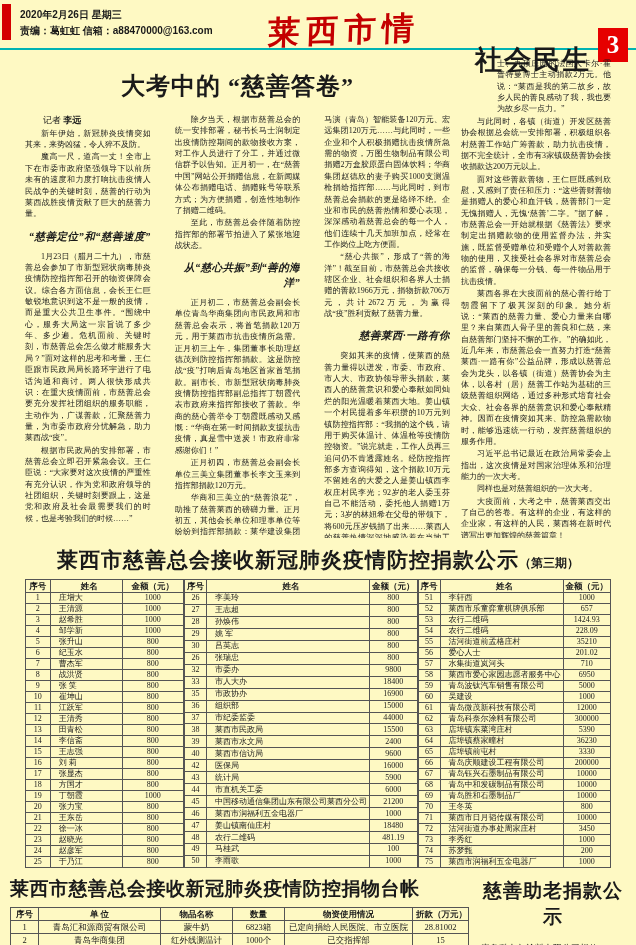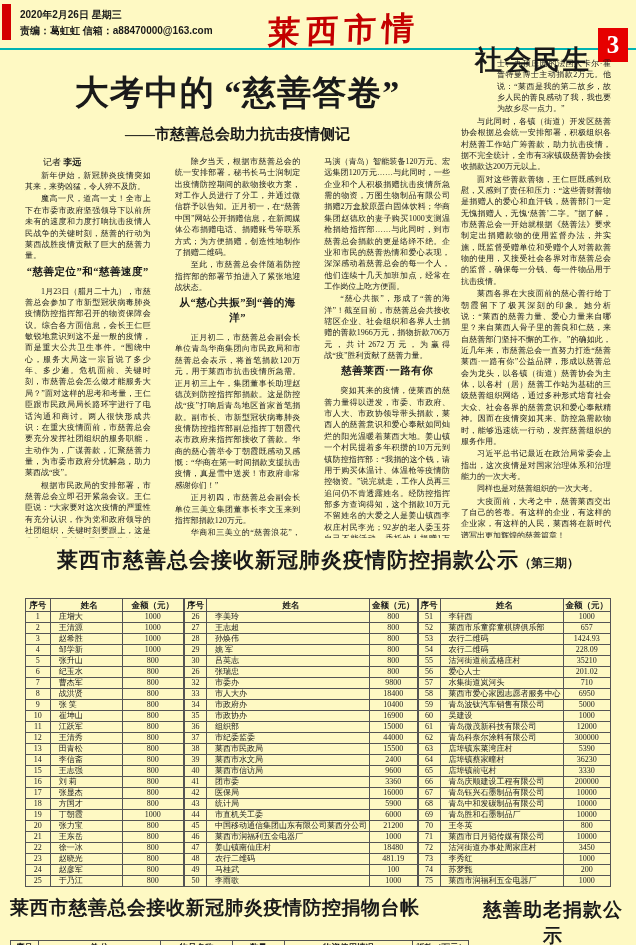"大考中的 “慈善答卷”" .headline { font-size: 34px -> 24px }
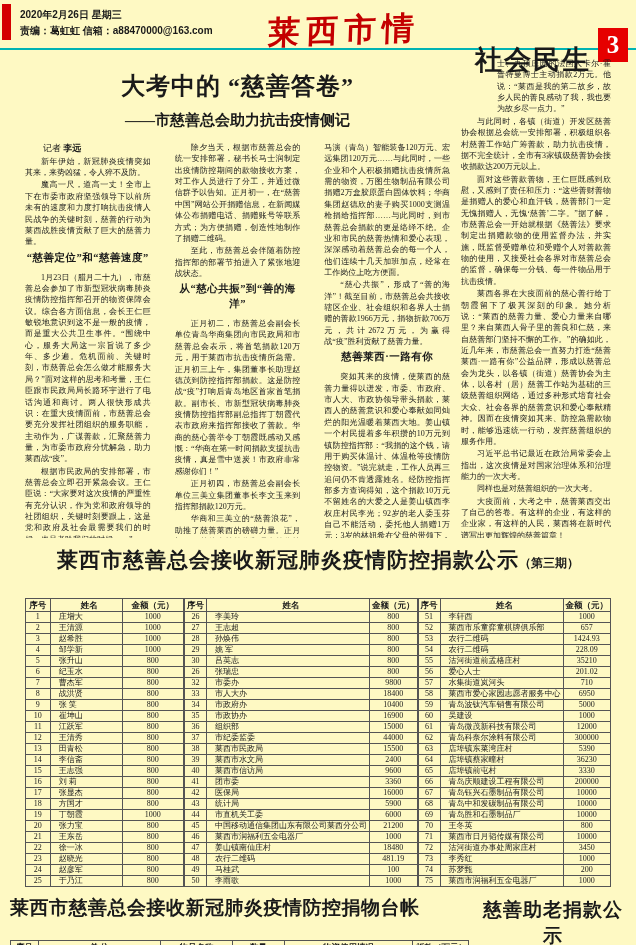"——市慈善总会助力抗击疫情侧记" div.subhead { html: <div>——市慈善总会助力抗击疫情侧记</div> -> none }
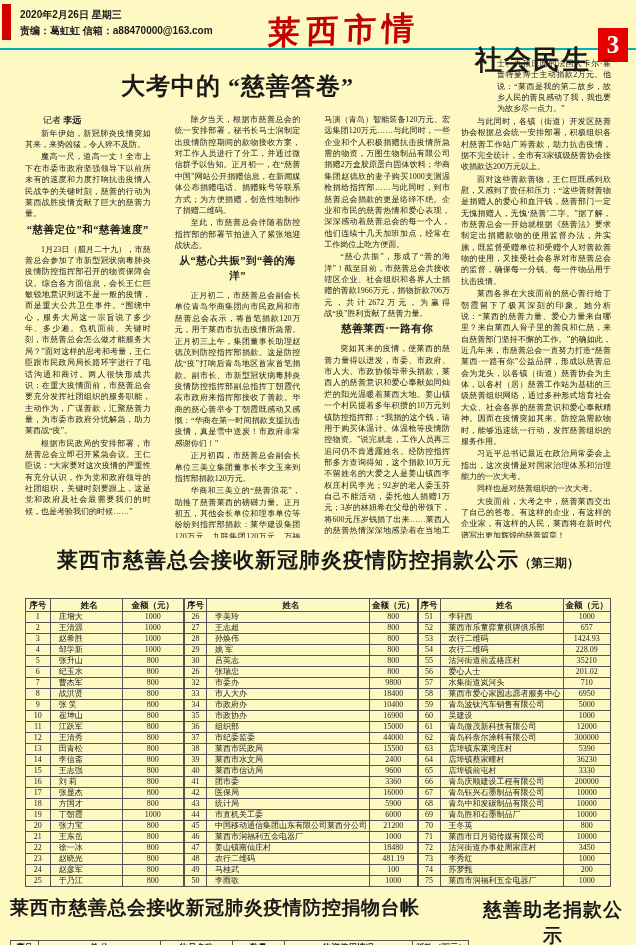"“慈善定位”和“慈善速度”" .col h3 { font-style: none -> italic; margin: 3px 0 6px 0 -> 10px 0 6px 0; text-align: center -> right }
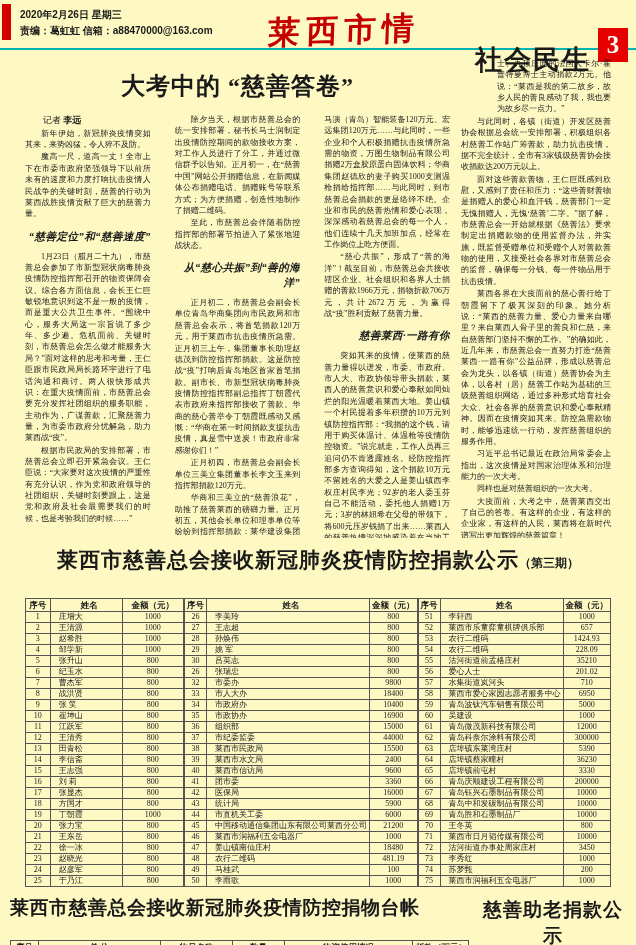"序号" table { margin-top: 19px -> none }
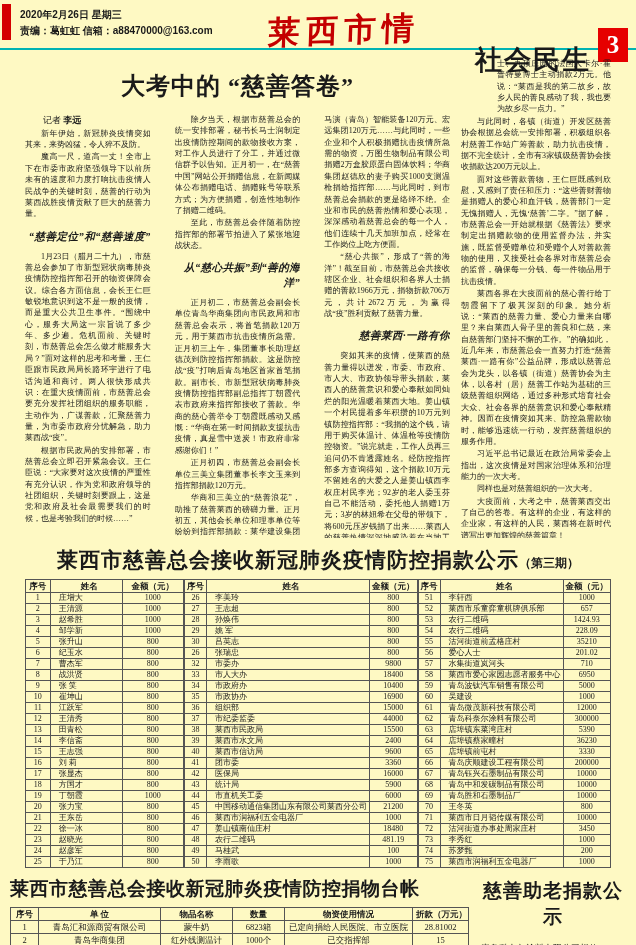"34" tr { html: <tr> <td>34</td> <td>市政府办</td> <td>10400</td> </tr> -> none }
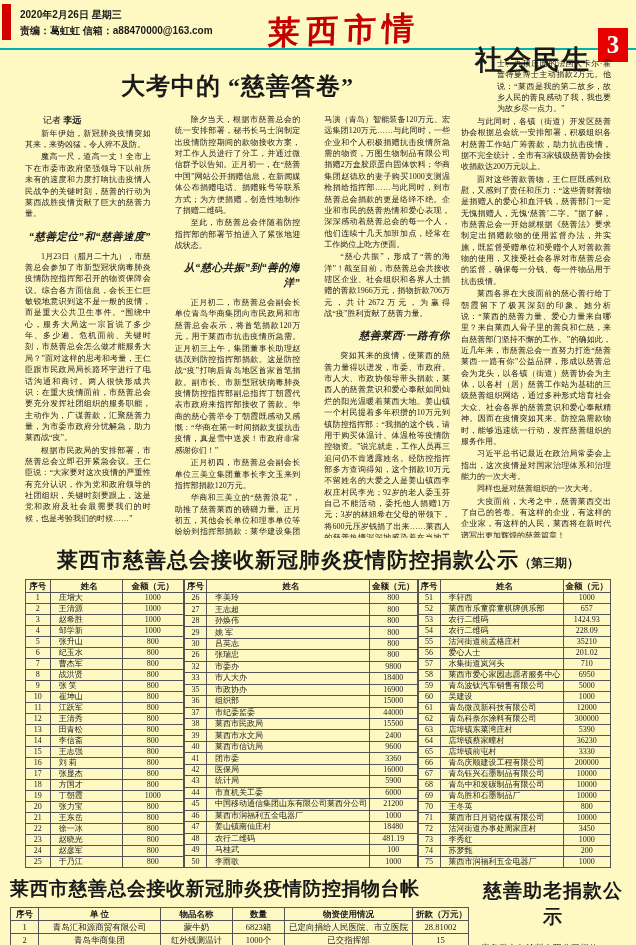"41" tr { html: <tr> <td>41</td> <td>团市委</td> <td>3360</td> </tr> -> none }
